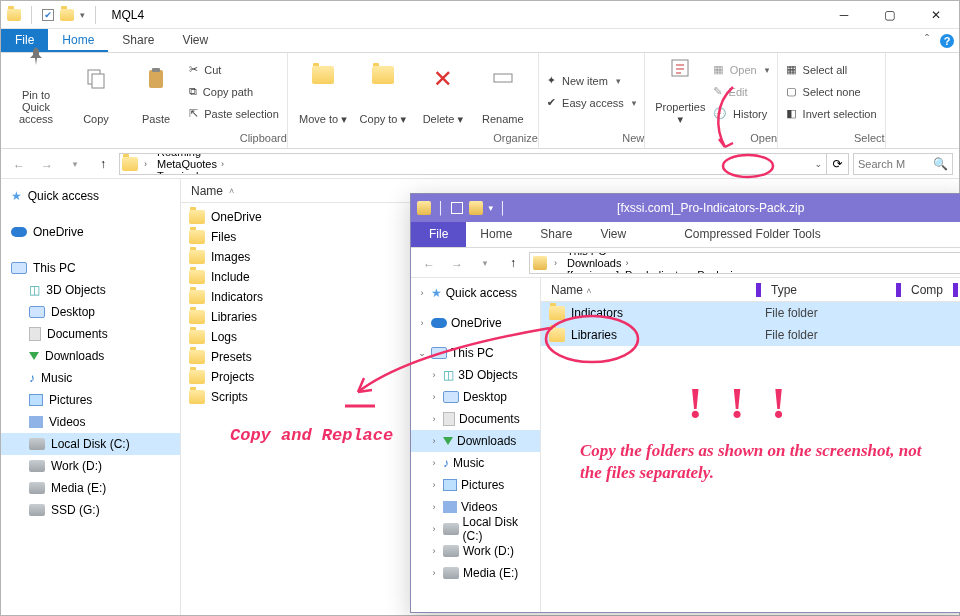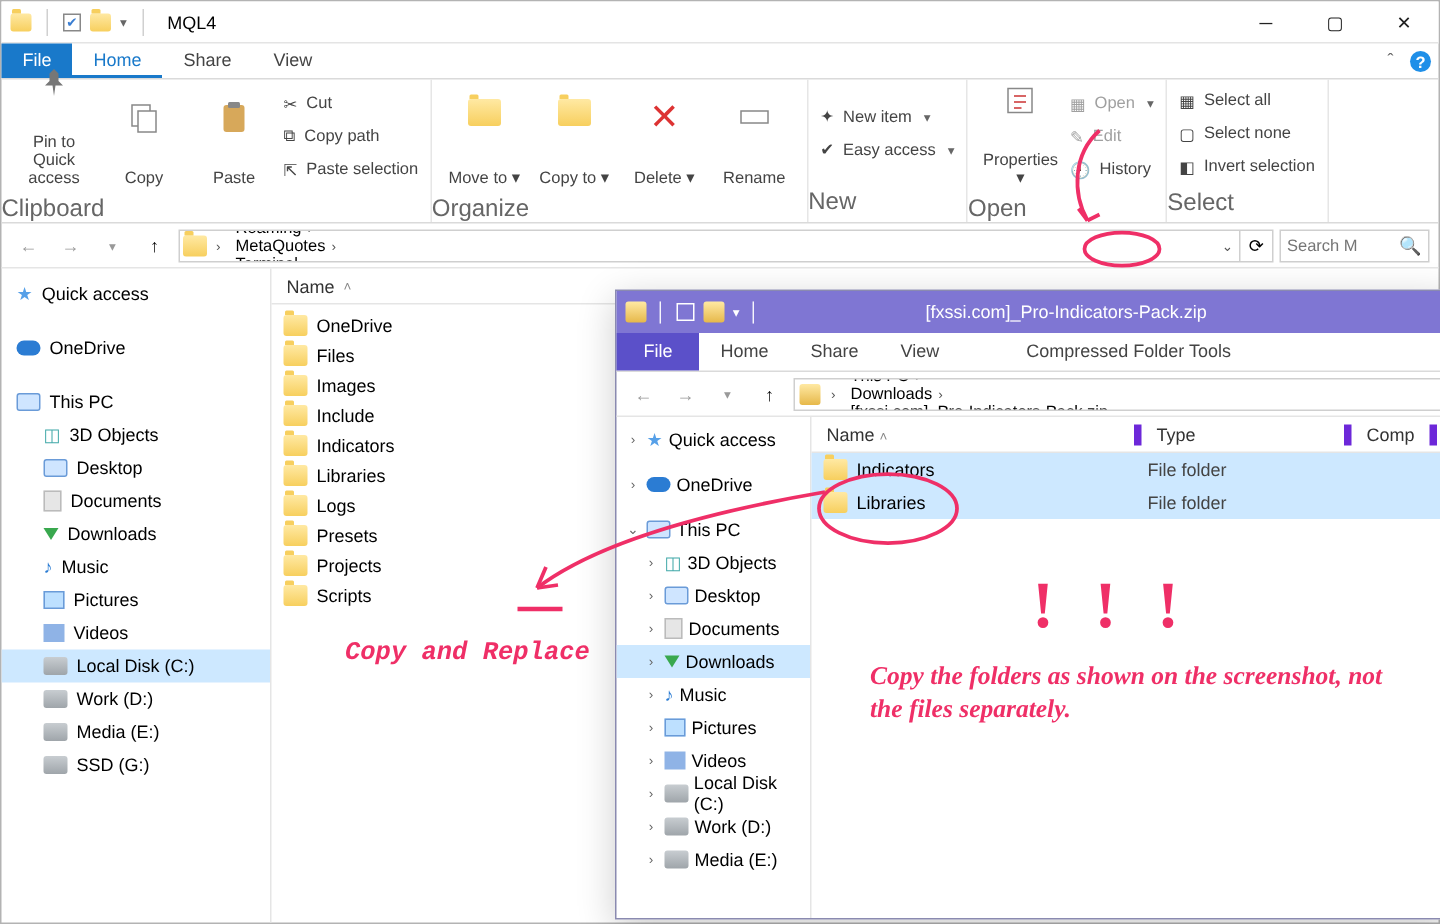"Clipboard" .rgroup .glabel { font-size: 16px -> 11px; text-align: left -> right }
